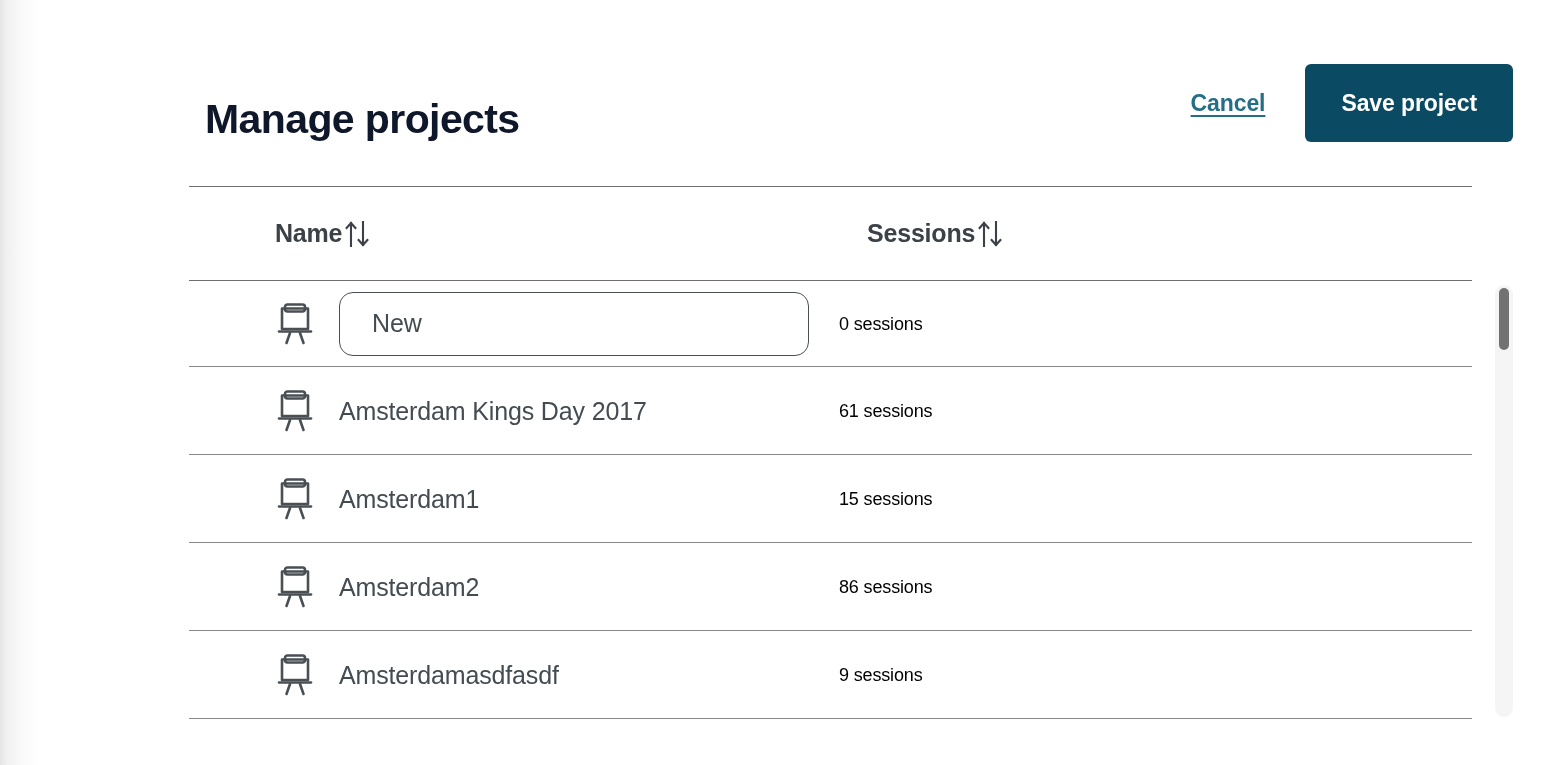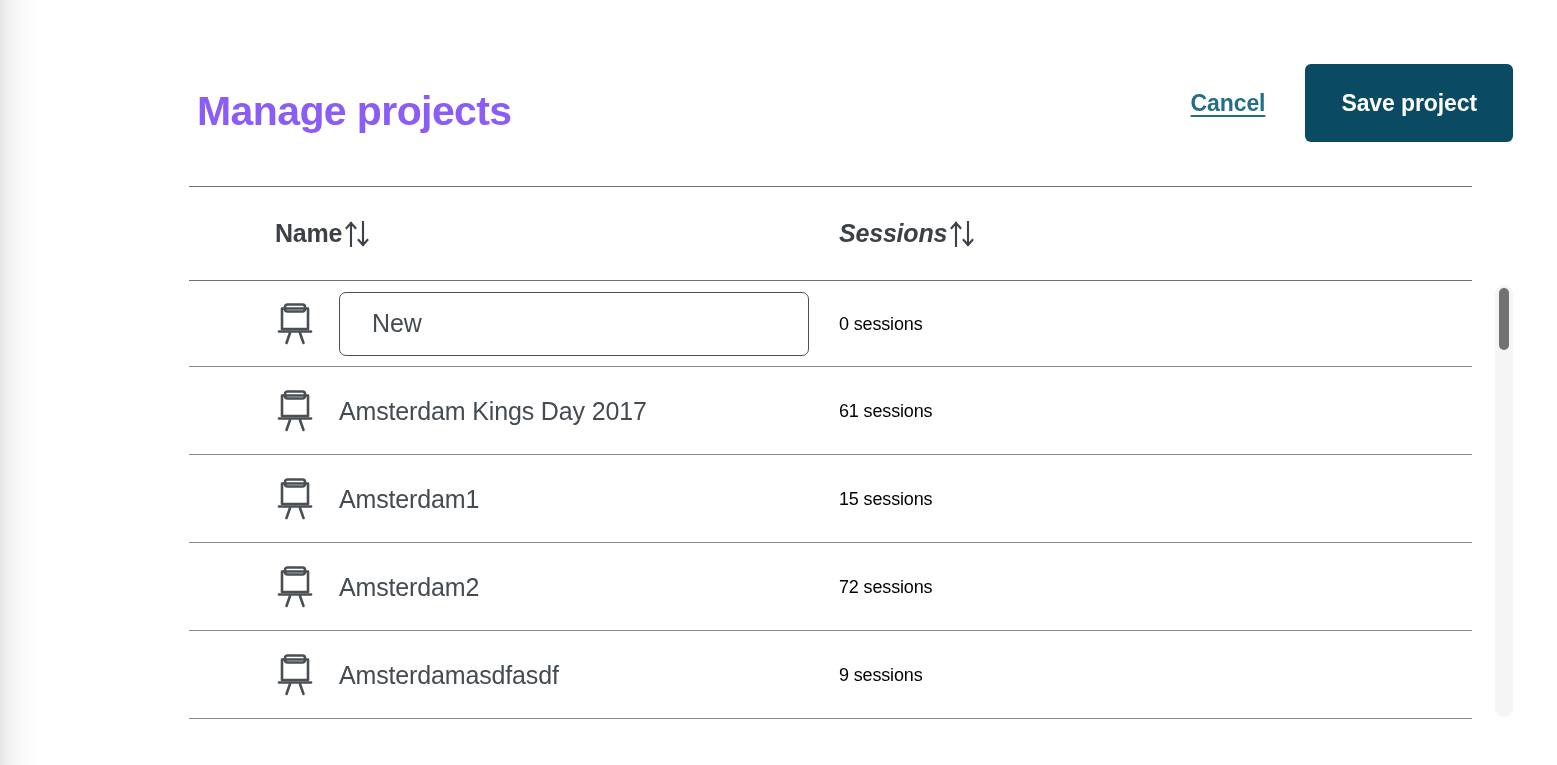"Manage projects" #page-title { color: #8b5cf6 -> #0f172a; margin: 8px -> 16px }
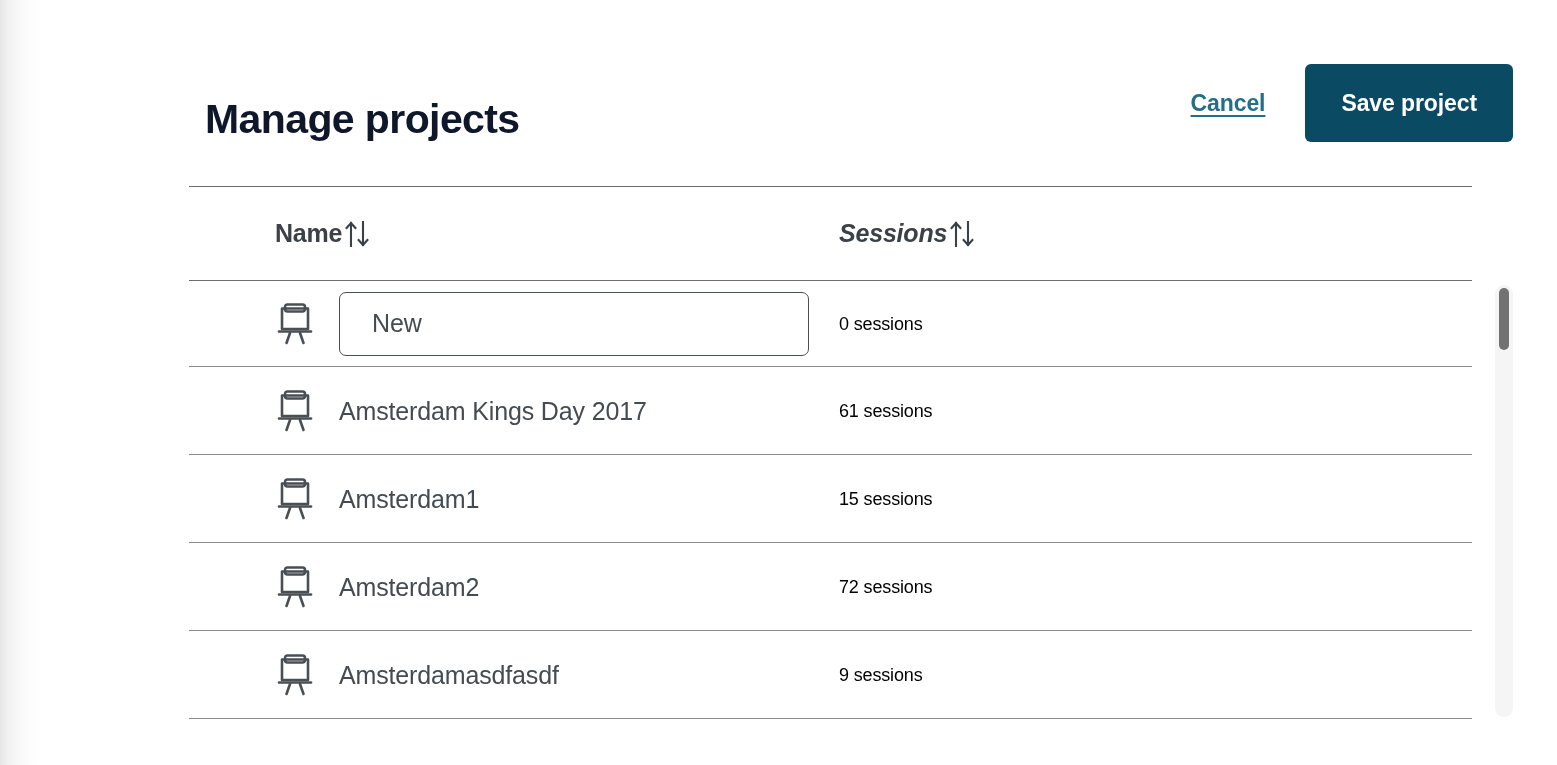"Sessions" #th-sessions { font-style: italic -> none; left: 650px -> 678px }
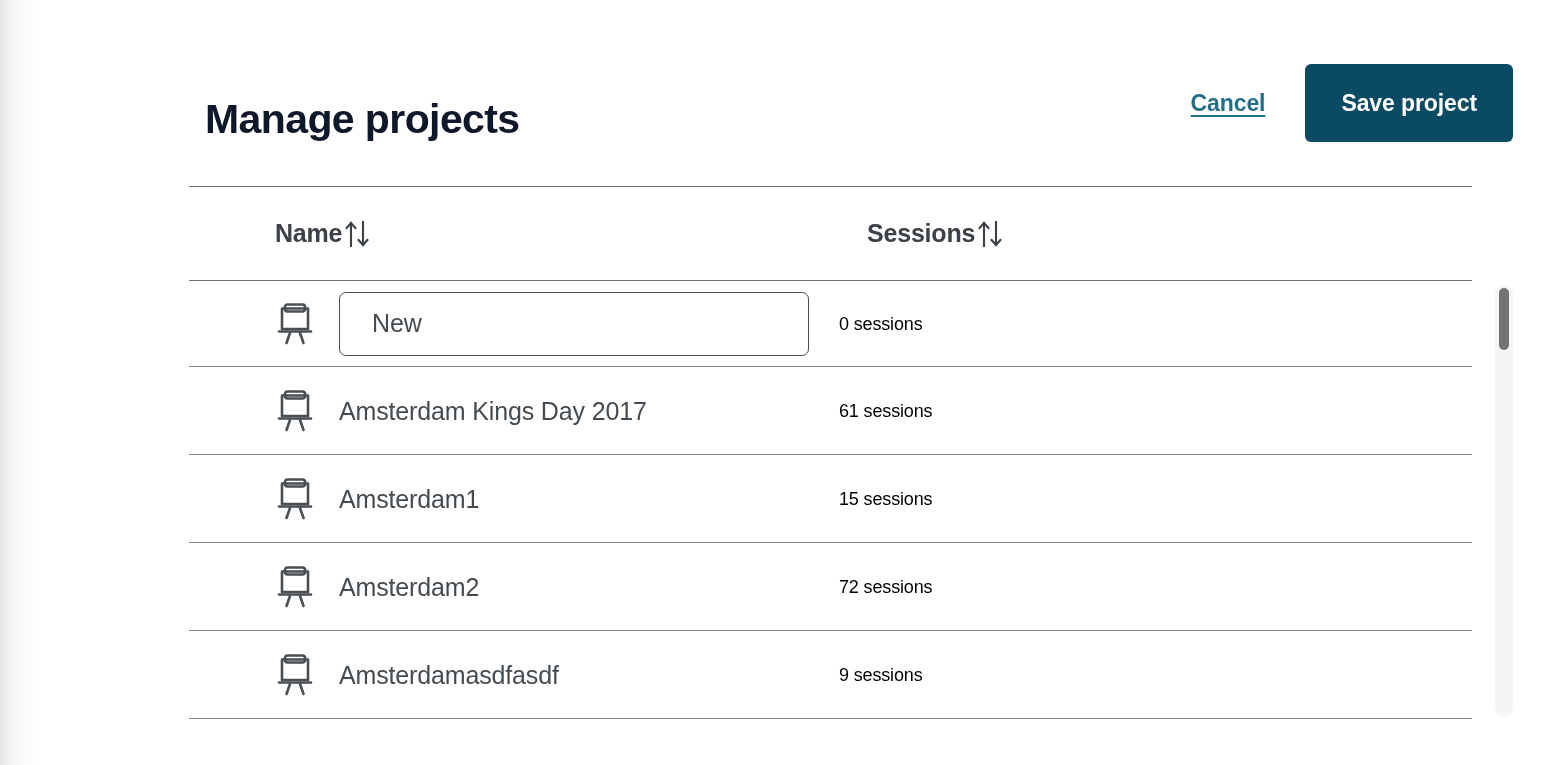"New" #project-name-input { border-radius: 7px -> 14px }
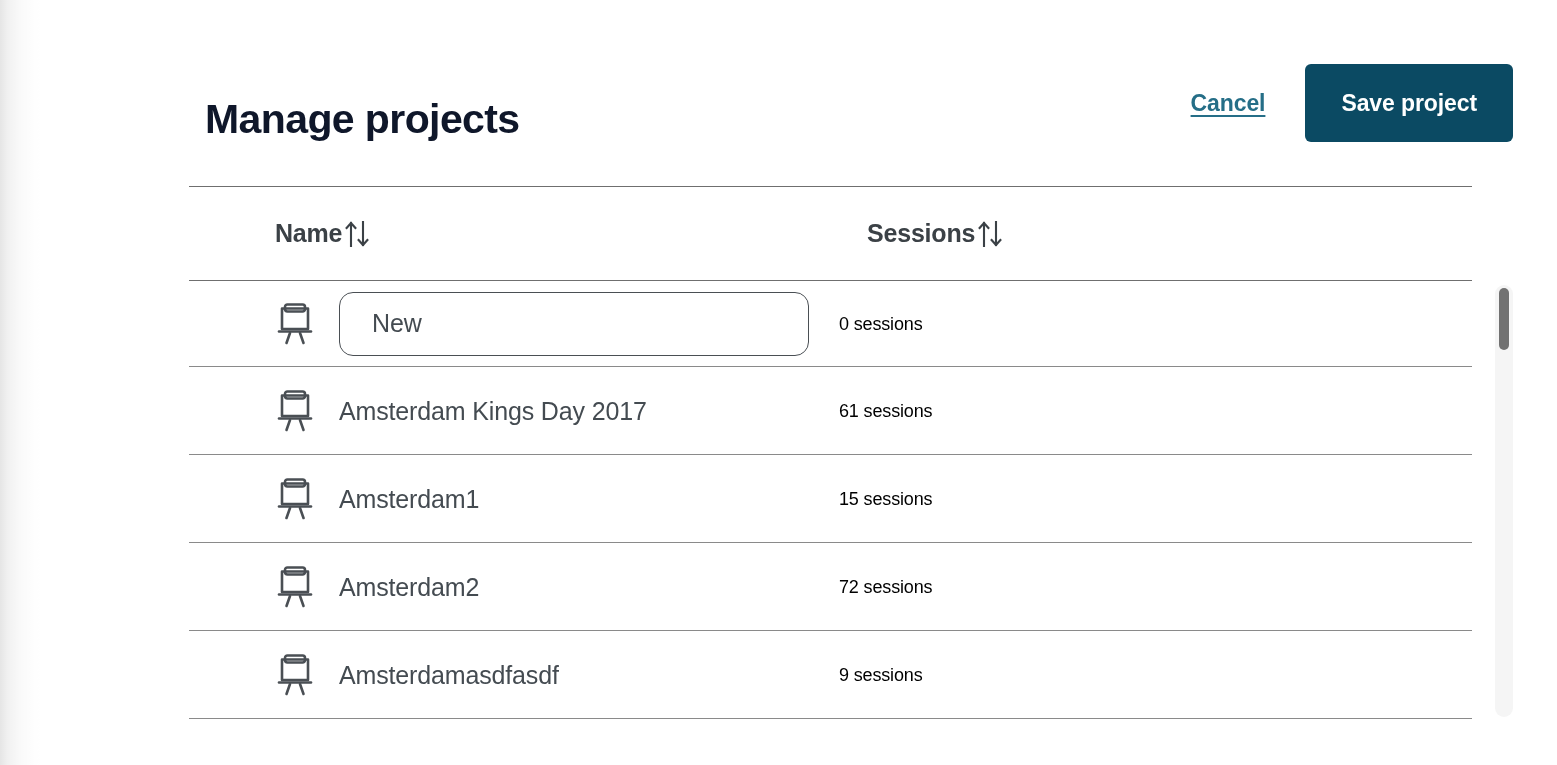"72 sessions" span.project-sessions { text: 72 -> 86 }
